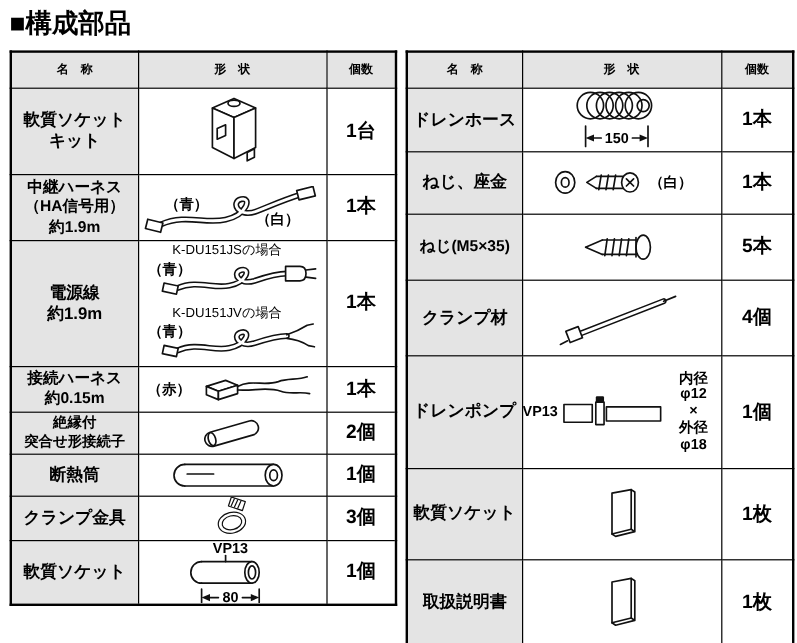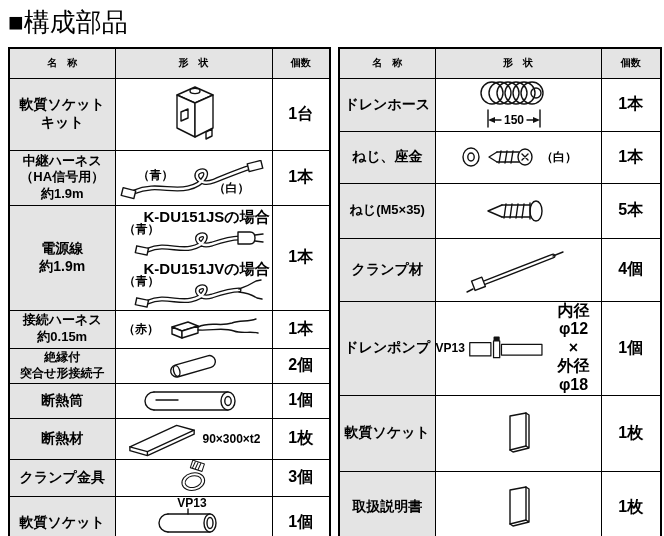"■構成部品" .title { font-size: 26px -> 22px; font-weight: normal -> bold }
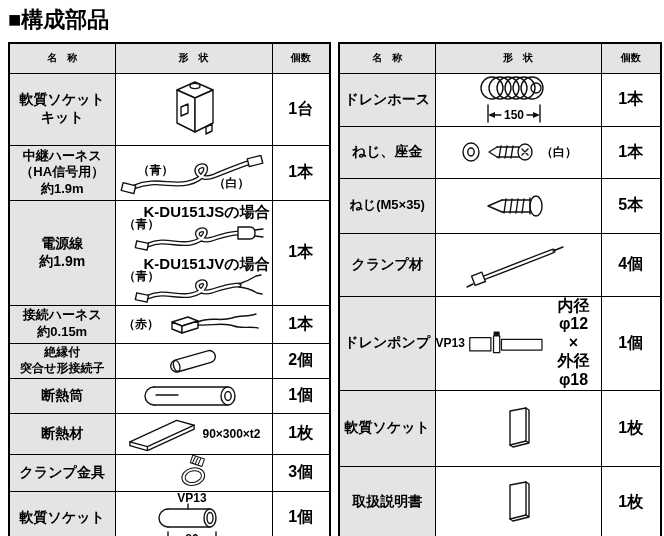"K-DU151JSの場合" .pcap { font-size: 15px -> 11px; font-weight: bold -> normal }
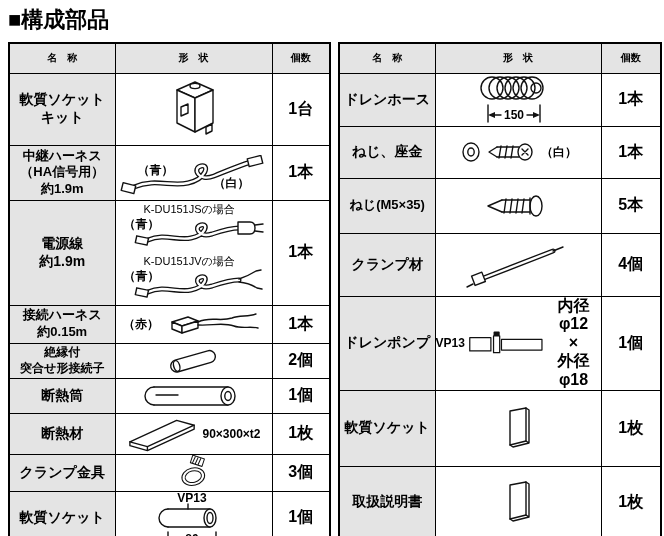"内径φ12" .stack3 { font-size: 16px -> 12px }
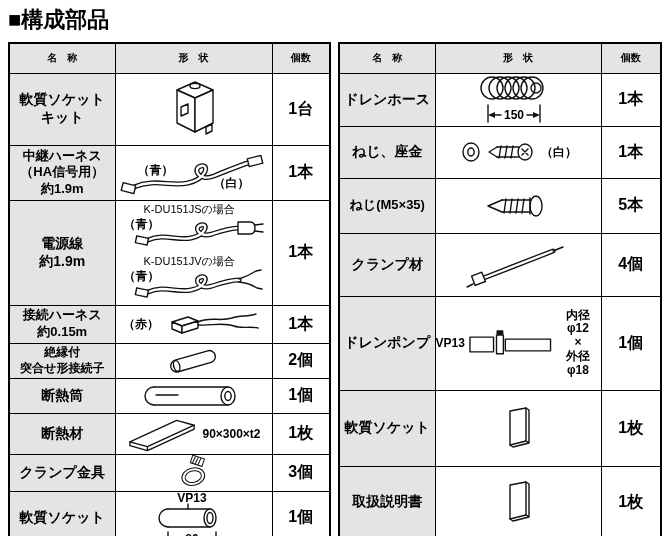"断熱材" tr { html: <tr> <td>断熱材</td> <td> <div> <svg> <path></path> <path></path> </svg> <span>90×300×t2</span> </div> </td> <td>1枚</td> </tr> -> none }
